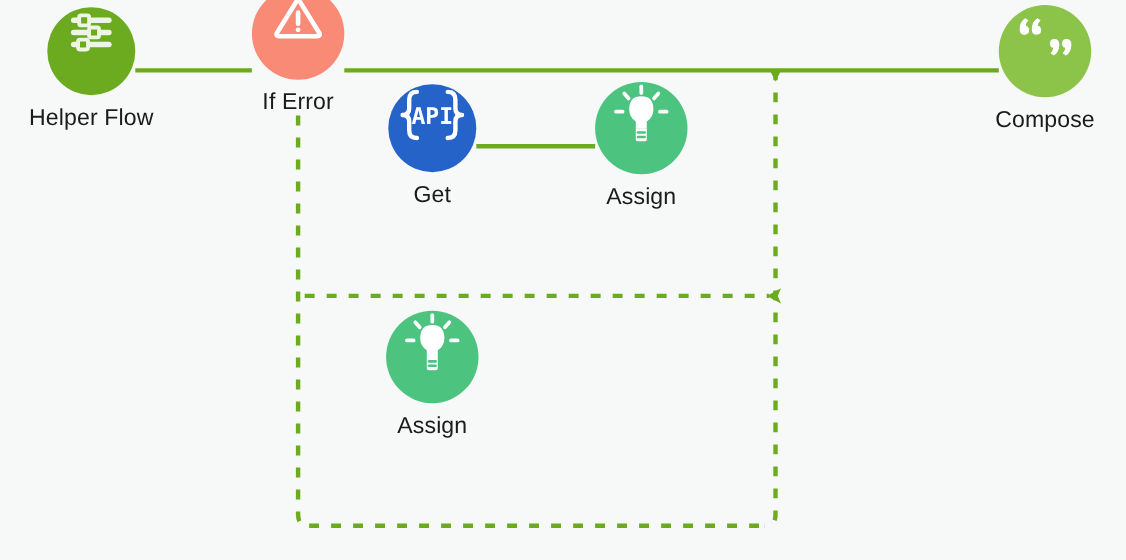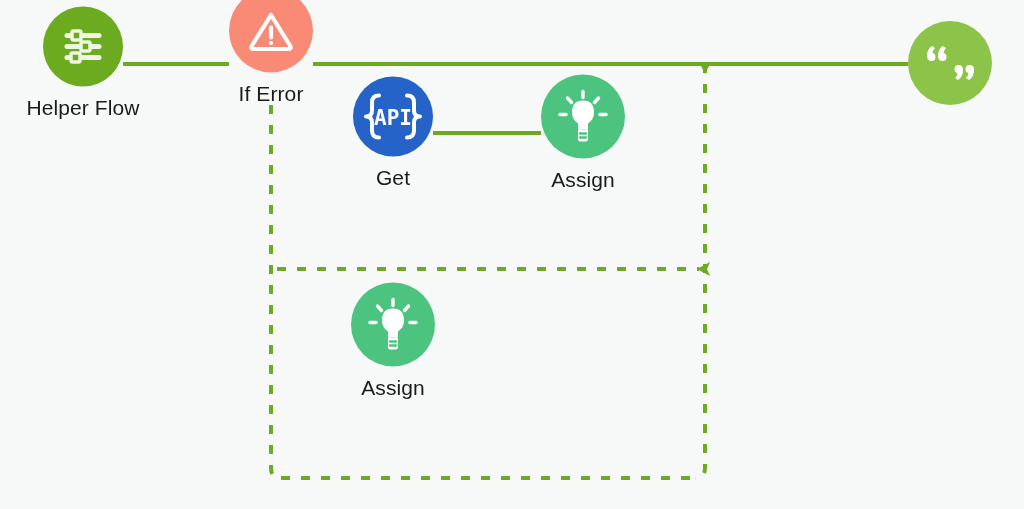"API" .node-circle { align-items: center -> none }
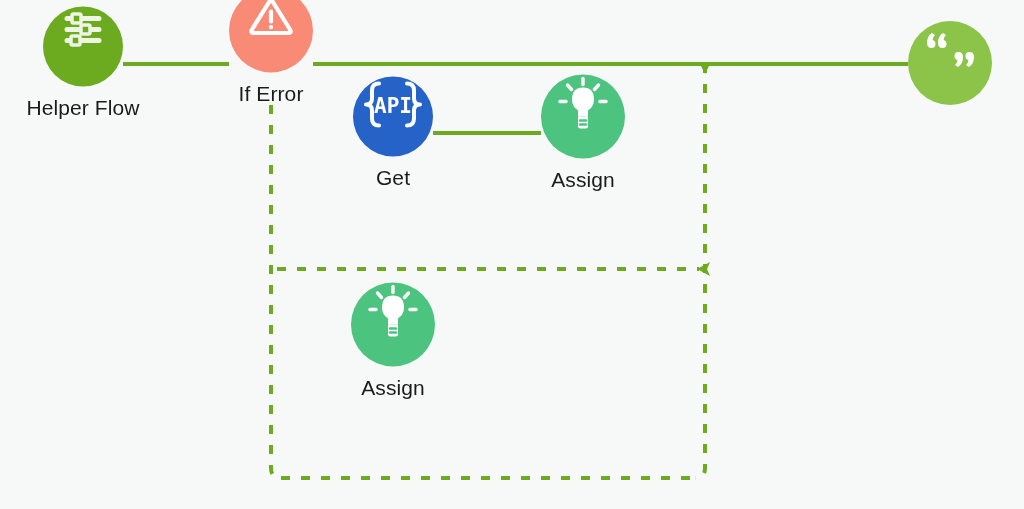"Compose" div.node-label { html: none -> <div>Compose</div> }
